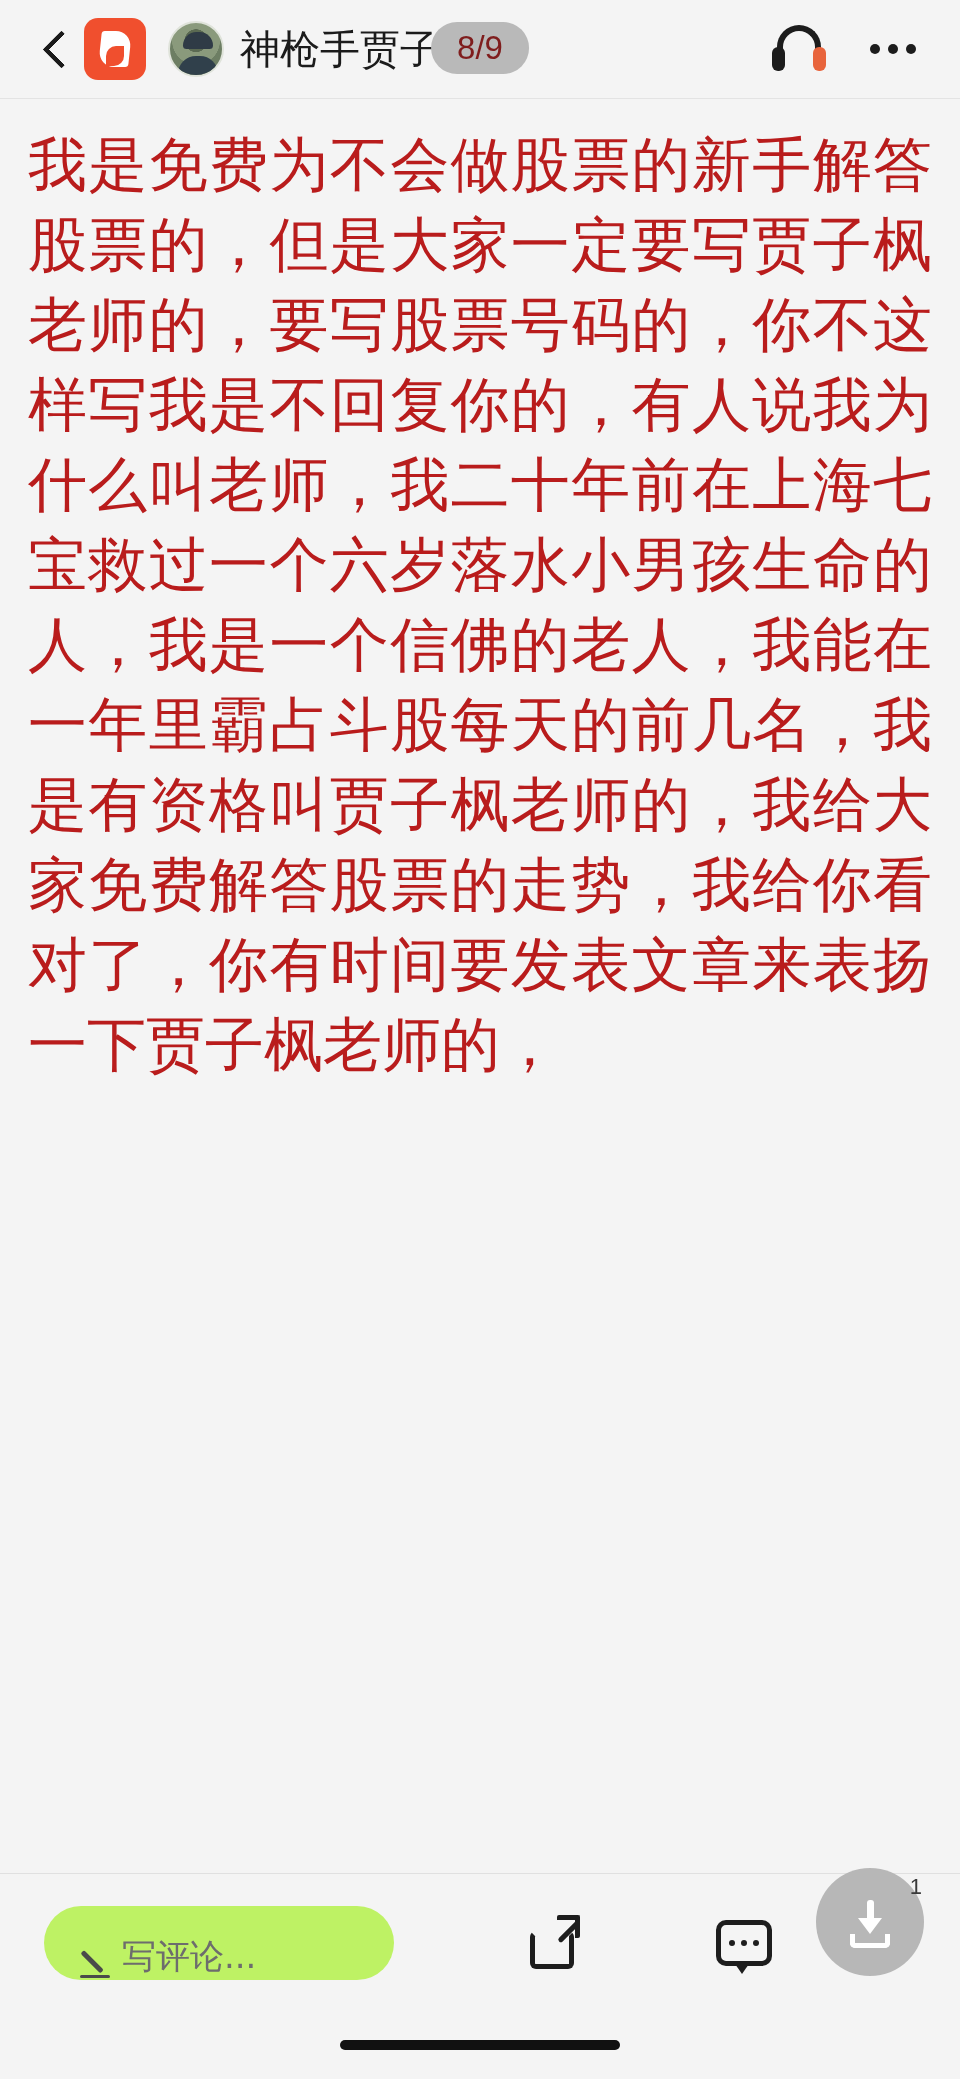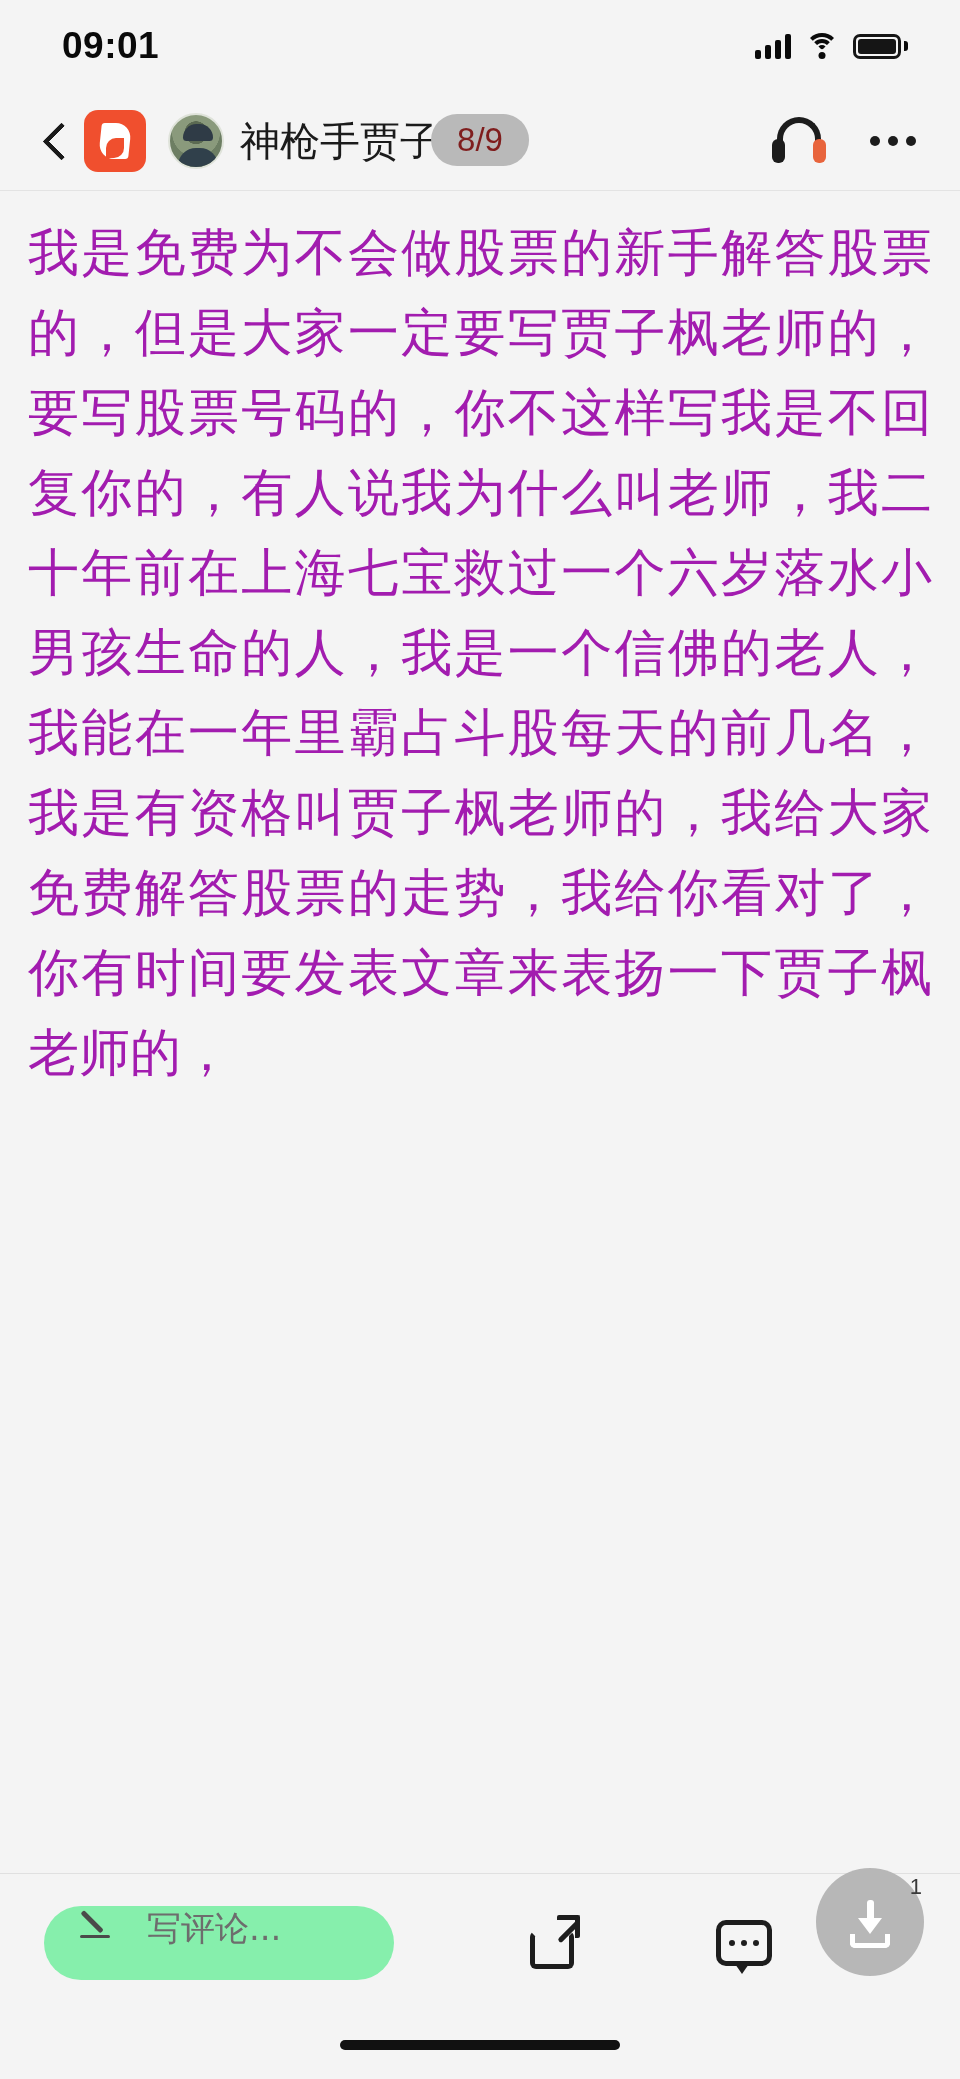"09:01" div.status-bar { html: <div> <div>09:01</div> <div> <div> <i></i> <i></i> <i></i> <i></i> </div> <div> <span></span> <span></span> <span></span> <div></div> </div> <div> <div> <div></div> </div> <div></div> </div> </div> </div> -> none }
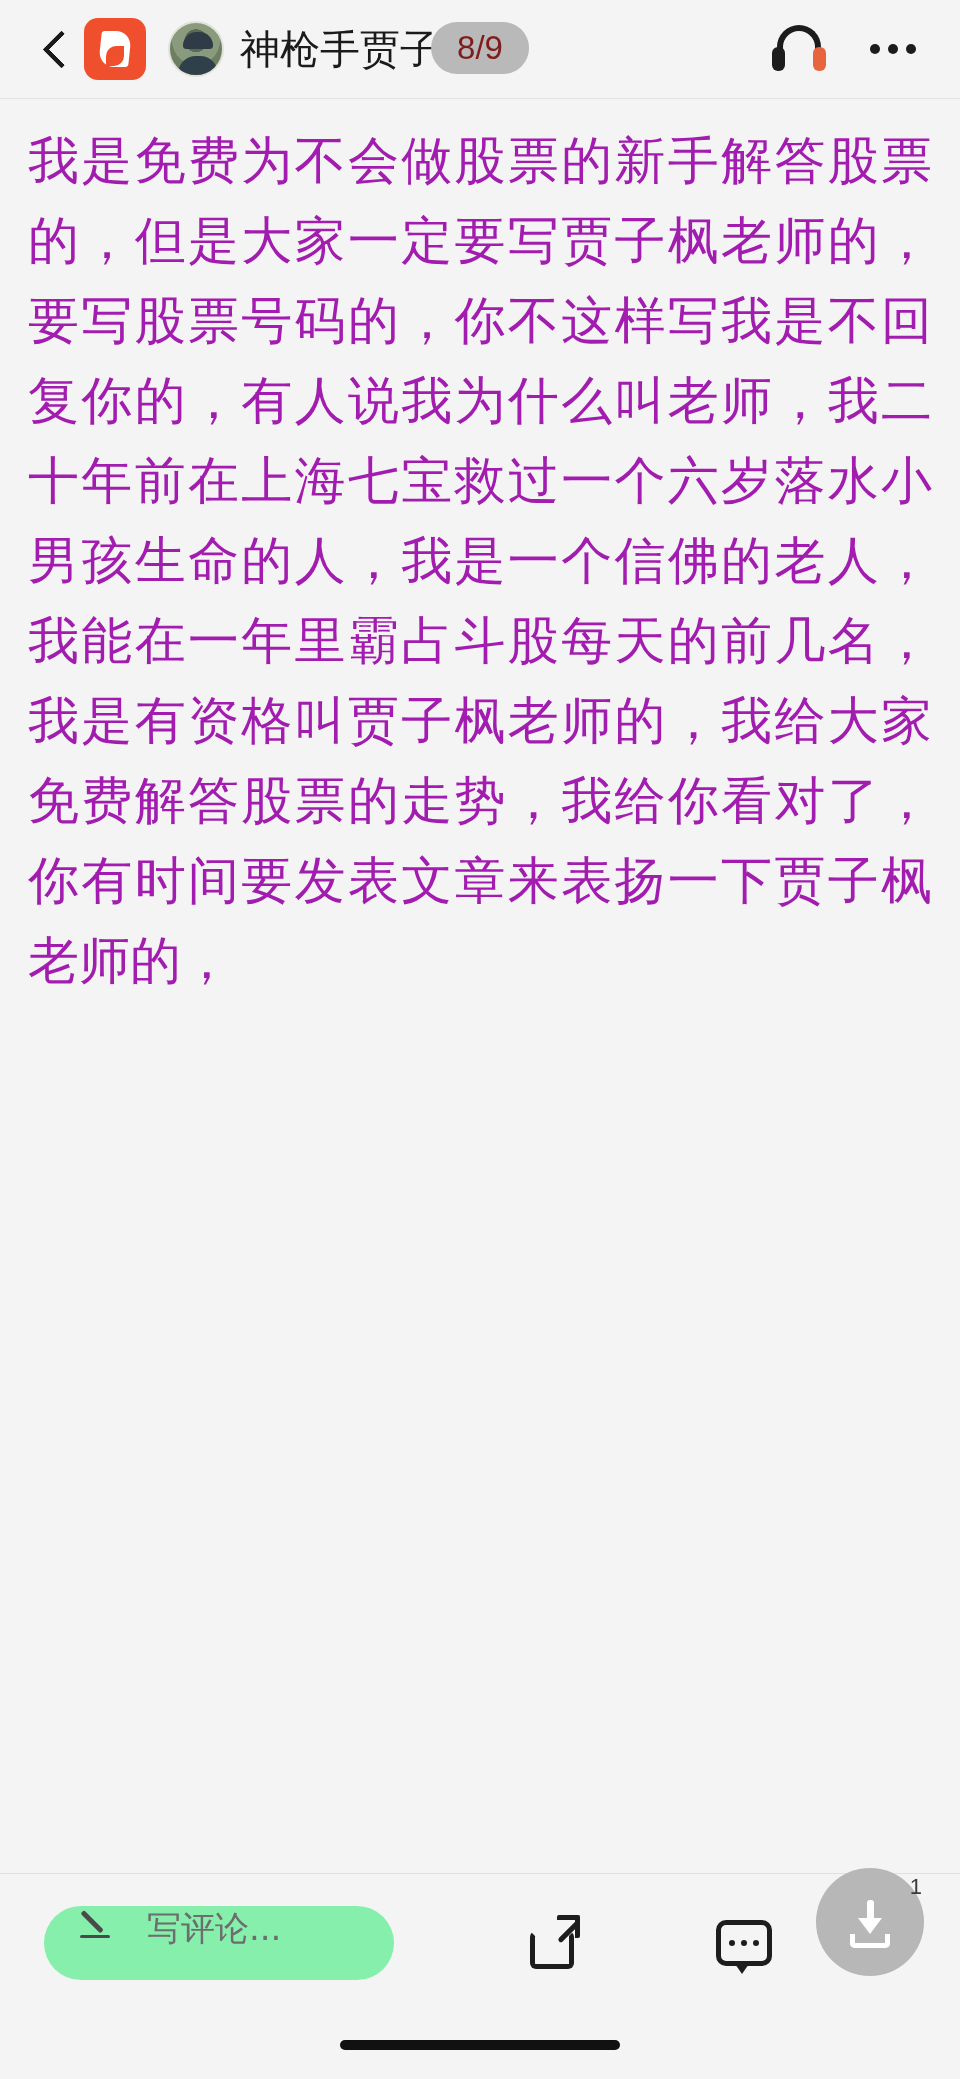"我是免费为不会做股票的新手解答股票的，但是大家一定要写贾子枫老师的，要写股票号码" .article-text { color: #a21caf -> #b91c1c; font-family: Liberation Mono, monospace -> Liberation Serif, serif; font-size: 51px -> 59px }
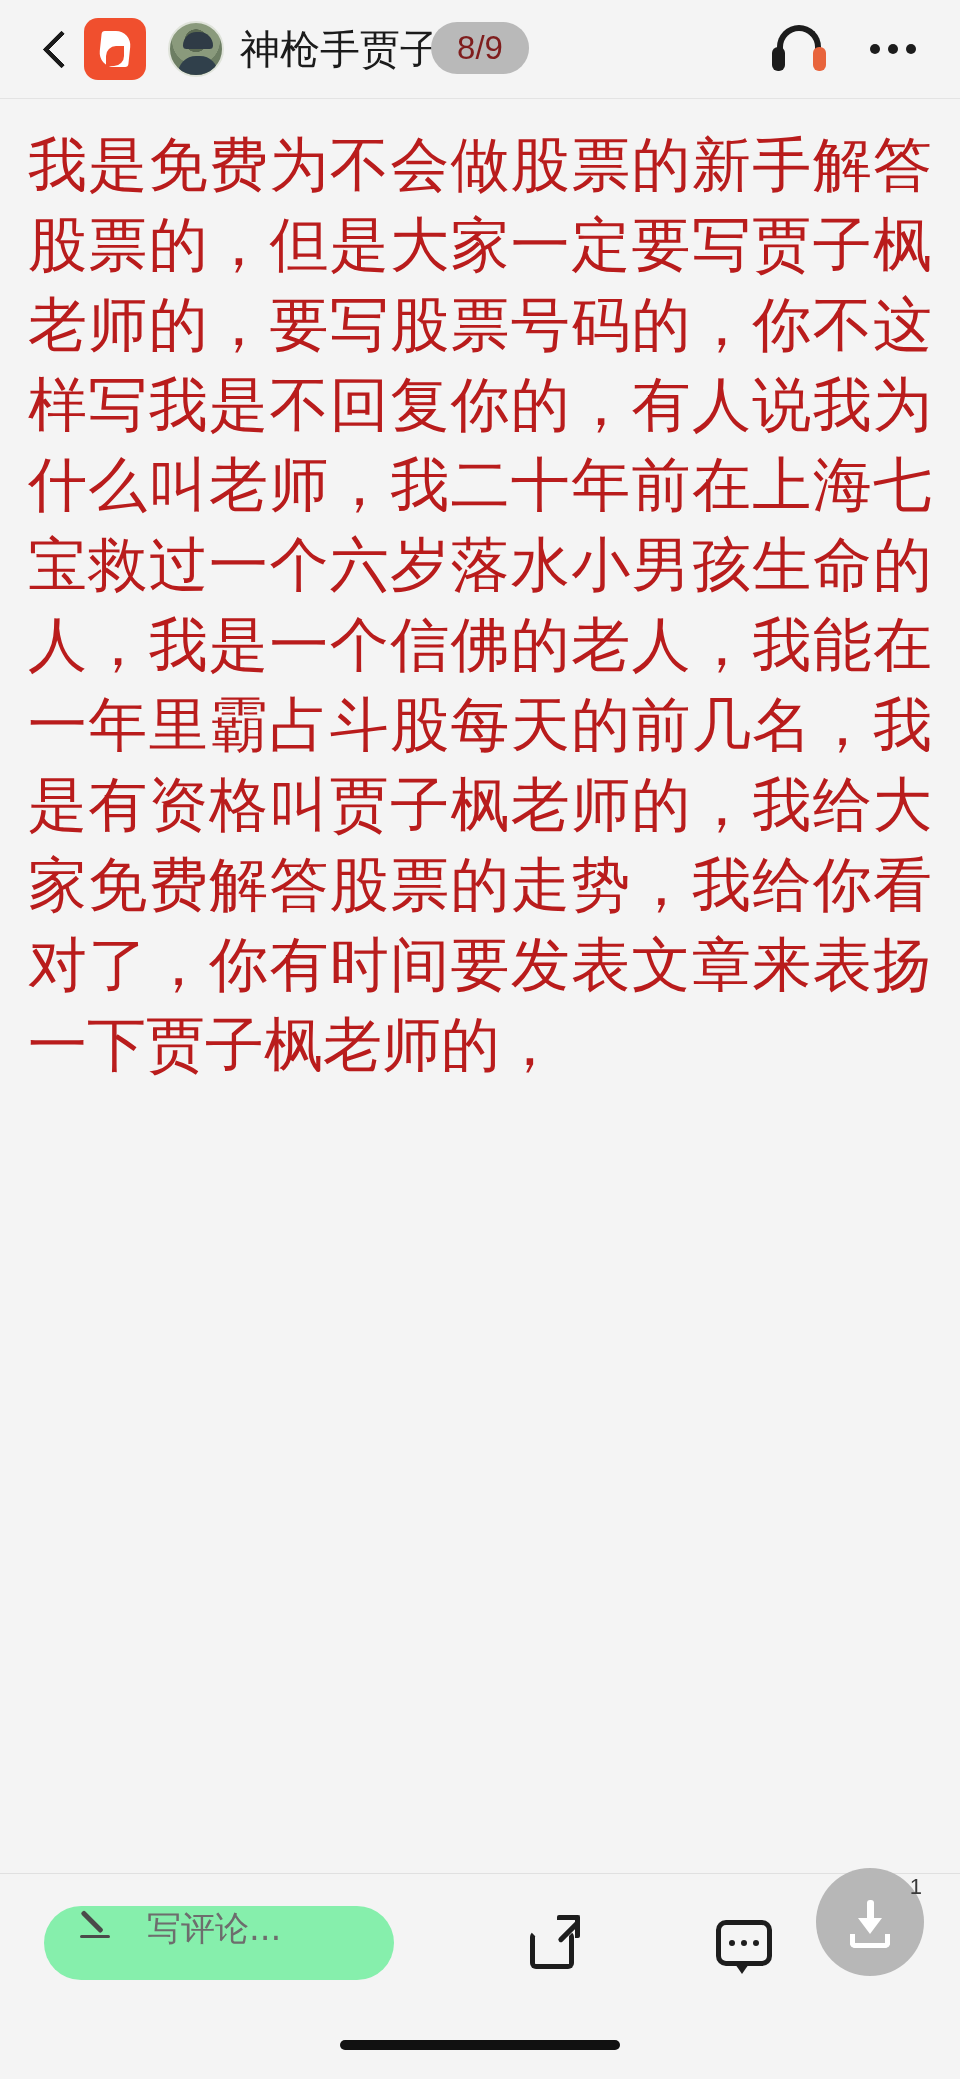"写评论..." .comment-box { align-items: flex-start -> flex-end; background: #86efac -> #bef264; gap: 35px -> 10px }
